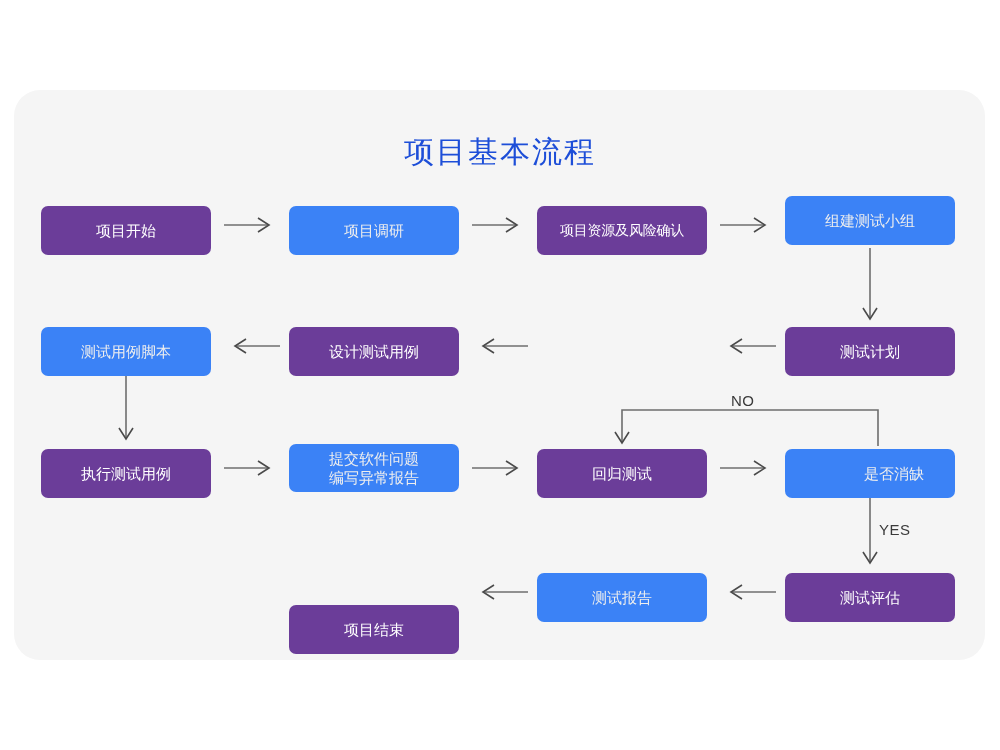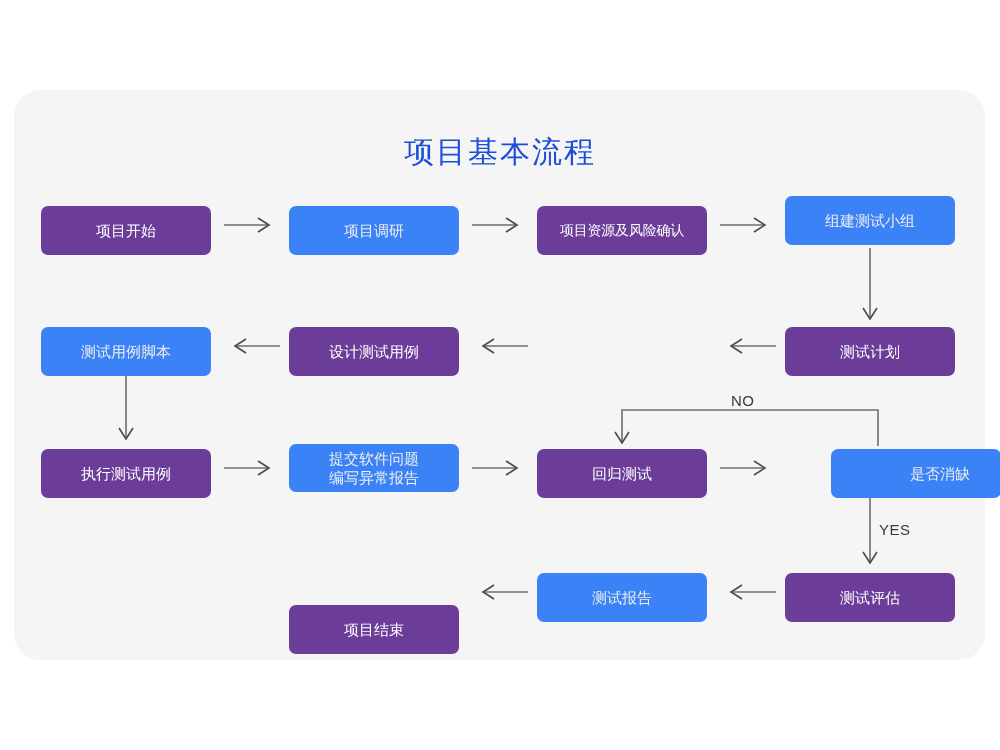"是否消缺" div.node { left: 831px -> 785px }
